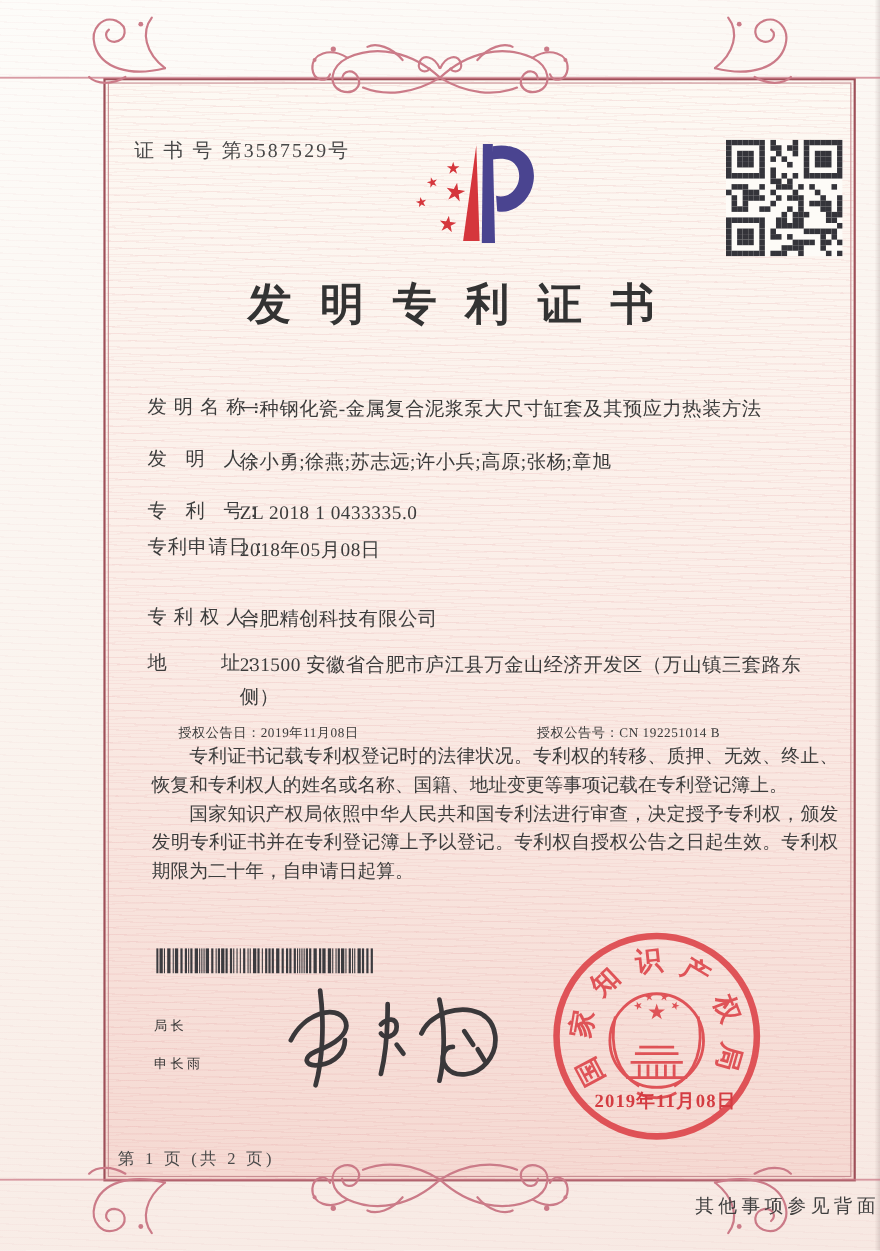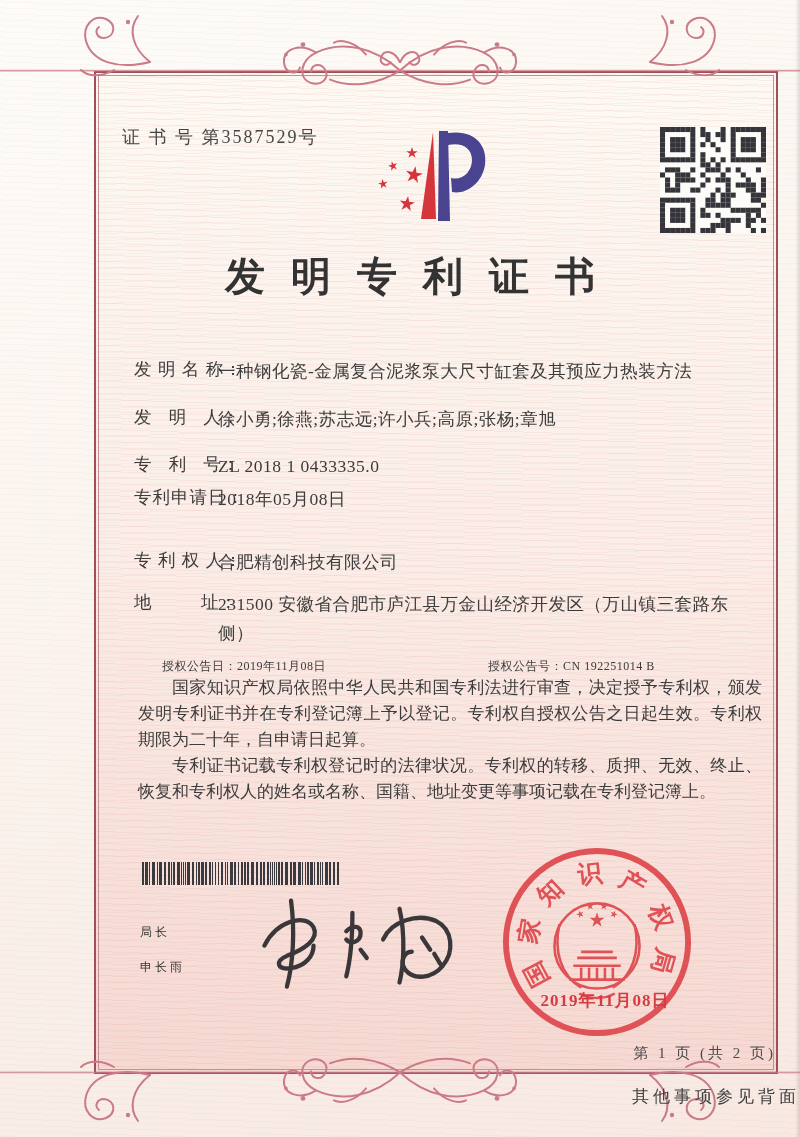"国家知识产权局依照中华人民共和国专利法进行审查，决定授予专利权，颁发发明专利证书" p { order: before "专利证书记载专利权登记时的法律状况。专利权的转移、质押、无效、终止、恢复和专利权" -> after "专利证书记载专利权登记时的法律状况。专利权的转移、质押、无效、终止、恢复和专利权" }
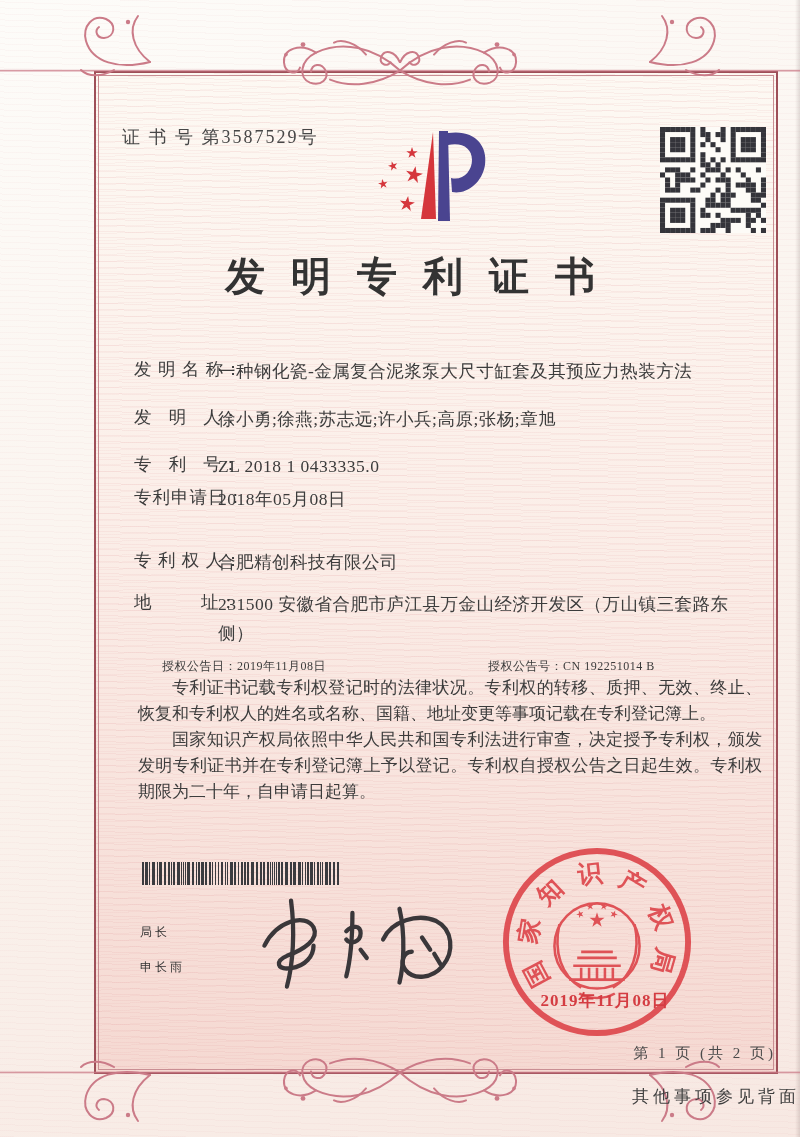"第 1 页 (共 2" .page-info { padding-left: none -> 11px; text-align: right -> left }
